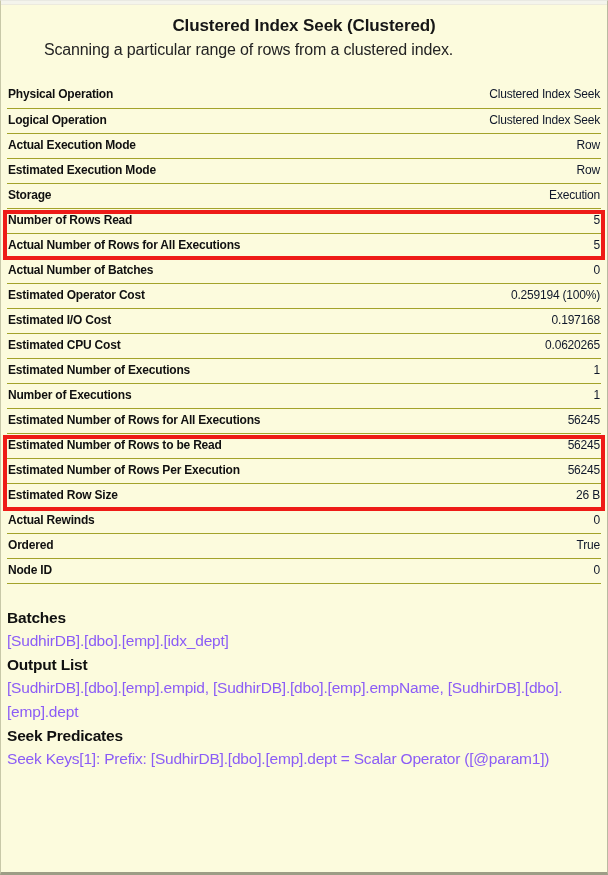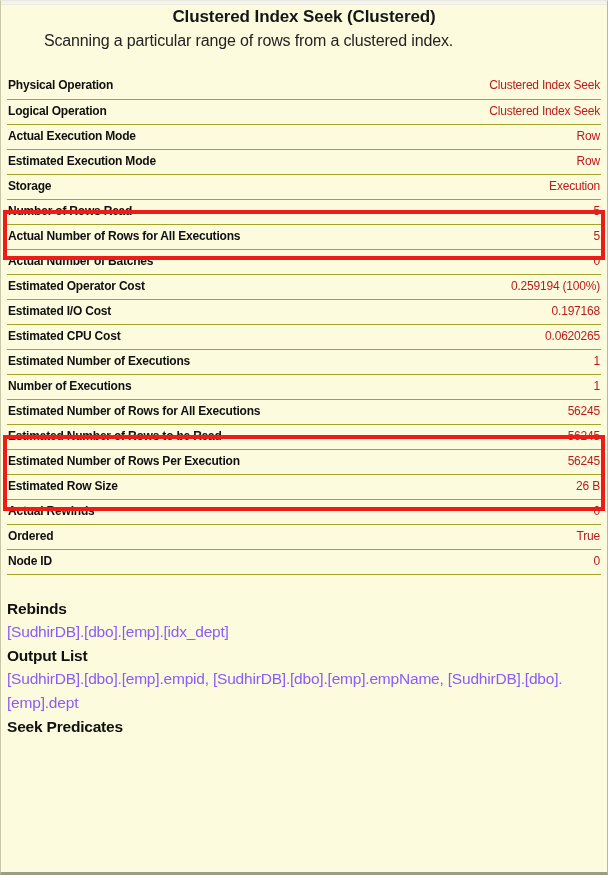"Clustered Index Seek (Clustered)" .title { padding: 2px 0 5px 0 -> 11px 0 5px 0 }
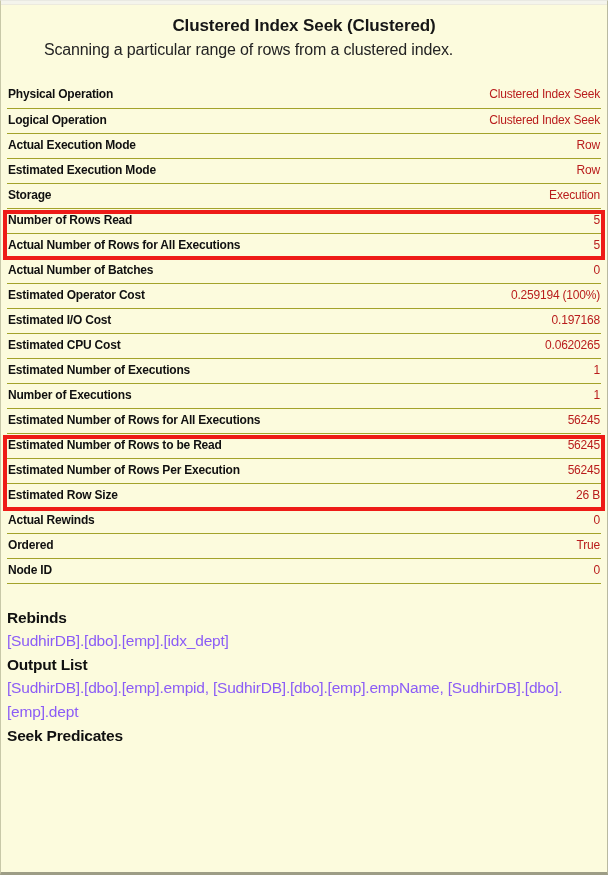"Clustered Index Seek" td.v { color: #b91c1c -> #0f172a }
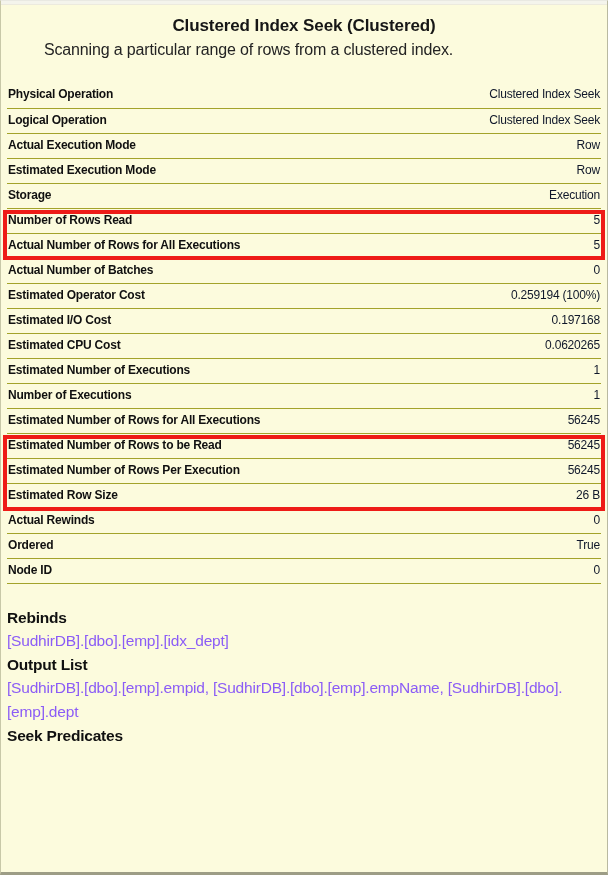"Rebinds" div.h { text: Rebinds -> Batches }
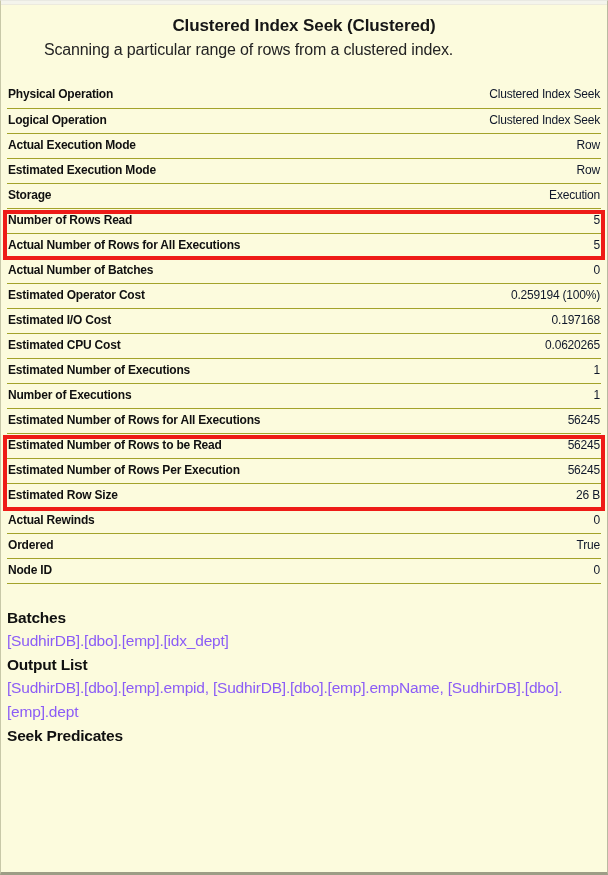"Seek Keys[1]: Prefix:" div.t { html: none -> <div>Seek Keys[1]: Prefix: [SudhirDB].[dbo].[emp].dept = Scalar Operator ([@param1])</div> }
